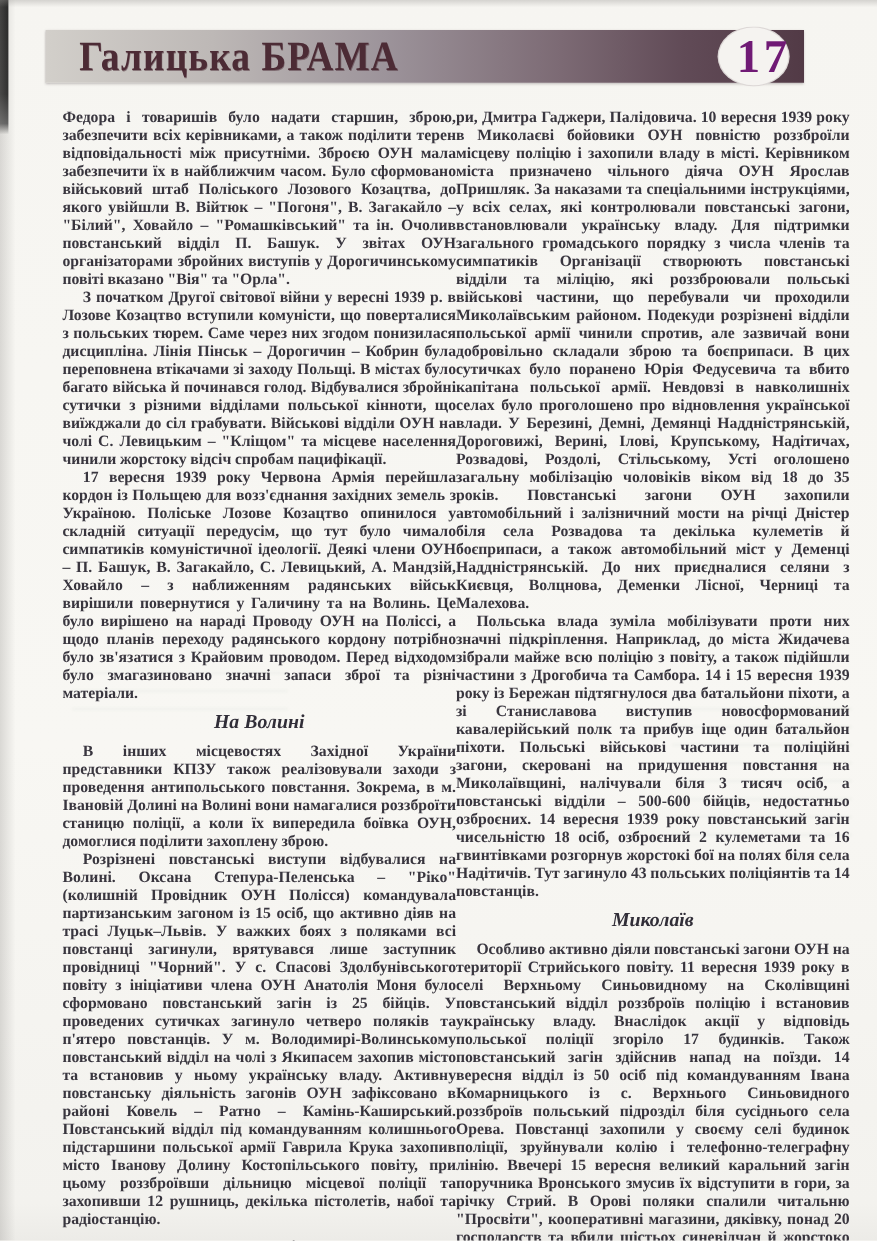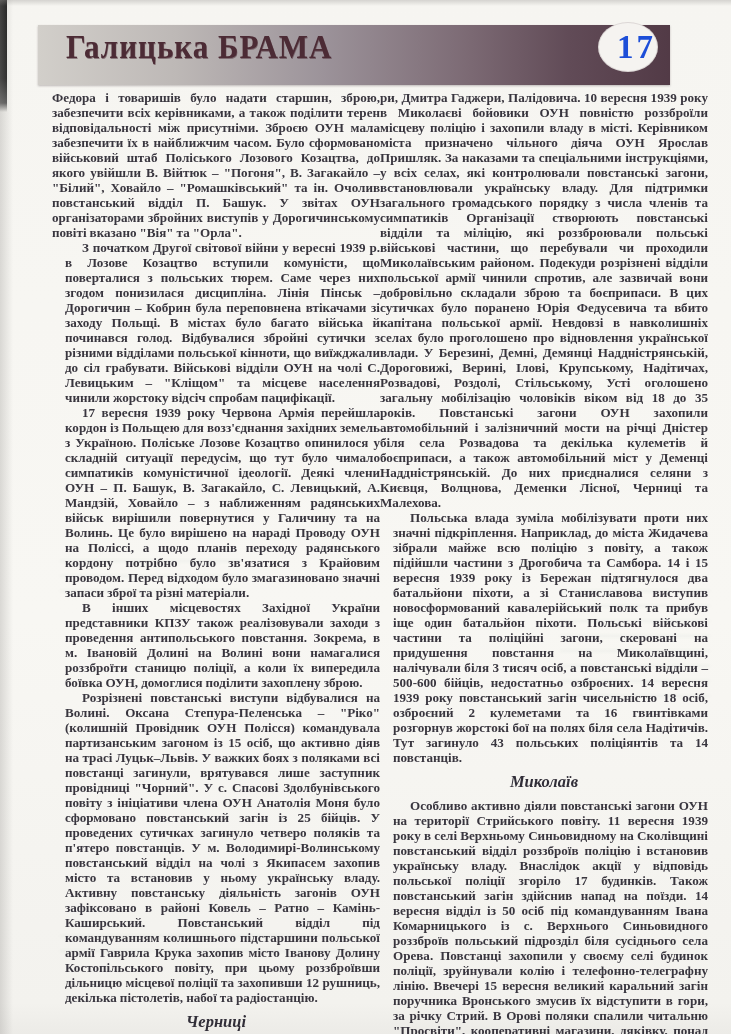"Галицька БРАМА" .masthead { height: 60px -> 44px }
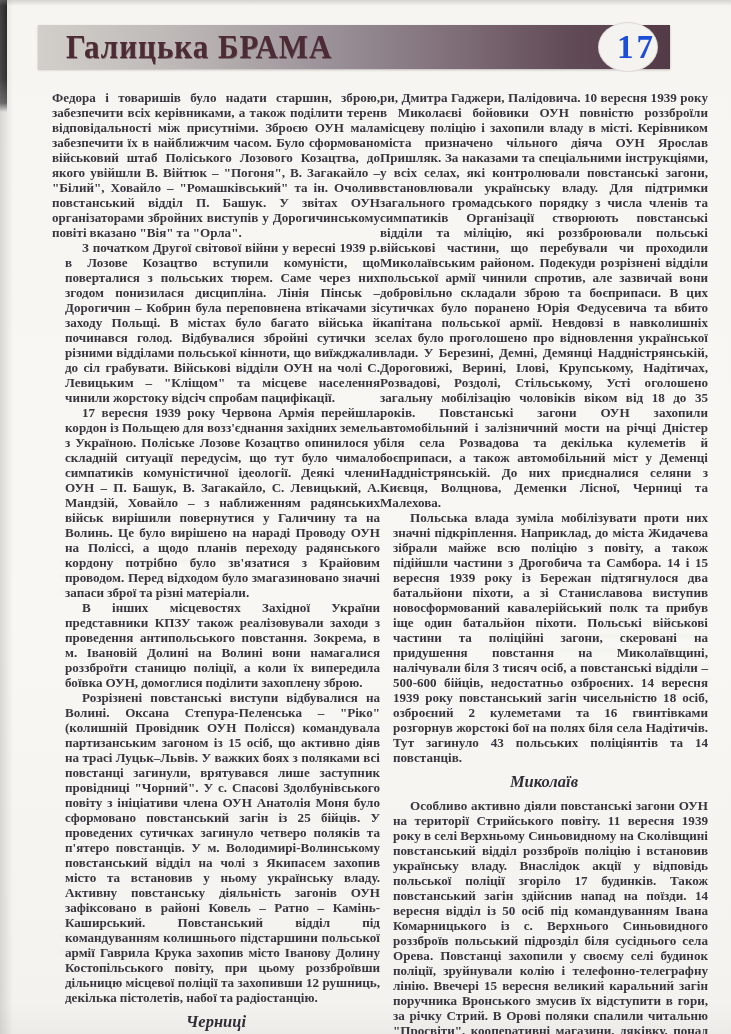"17" .page-number { color: #1d4ed8 -> #701a75; font-size: 33px -> 39px }
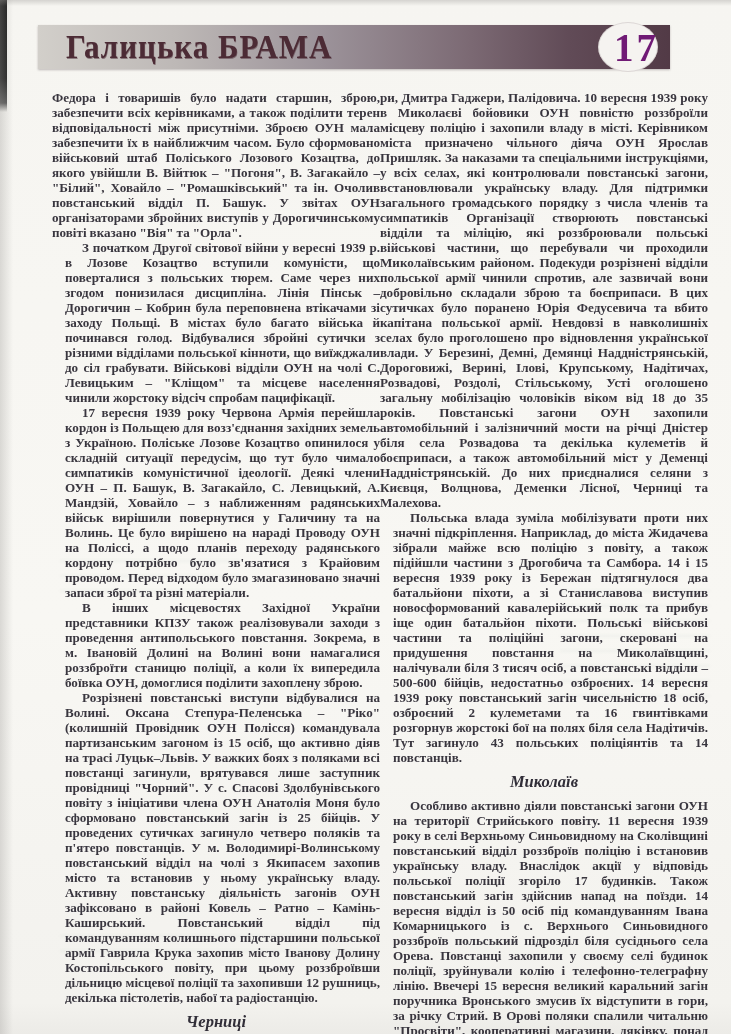"З початком Другої світової війни" .para.indent { margin-left: 13px -> none }
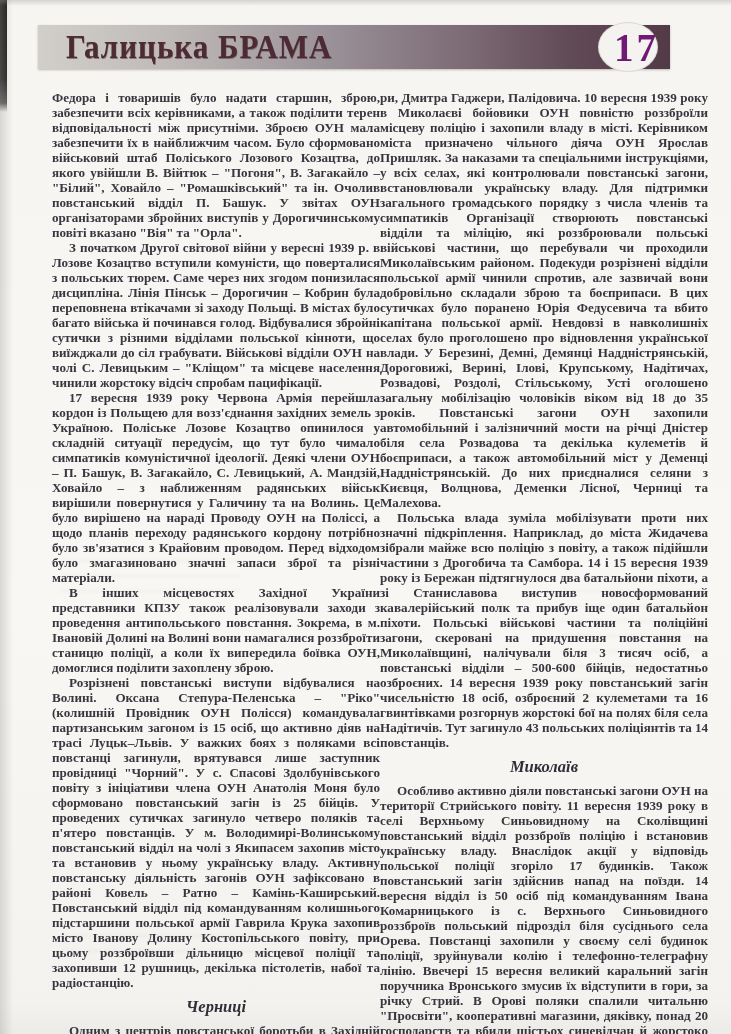"На Волині" h3.section-heading { html: none -> <h3>На Волині</h3> }
